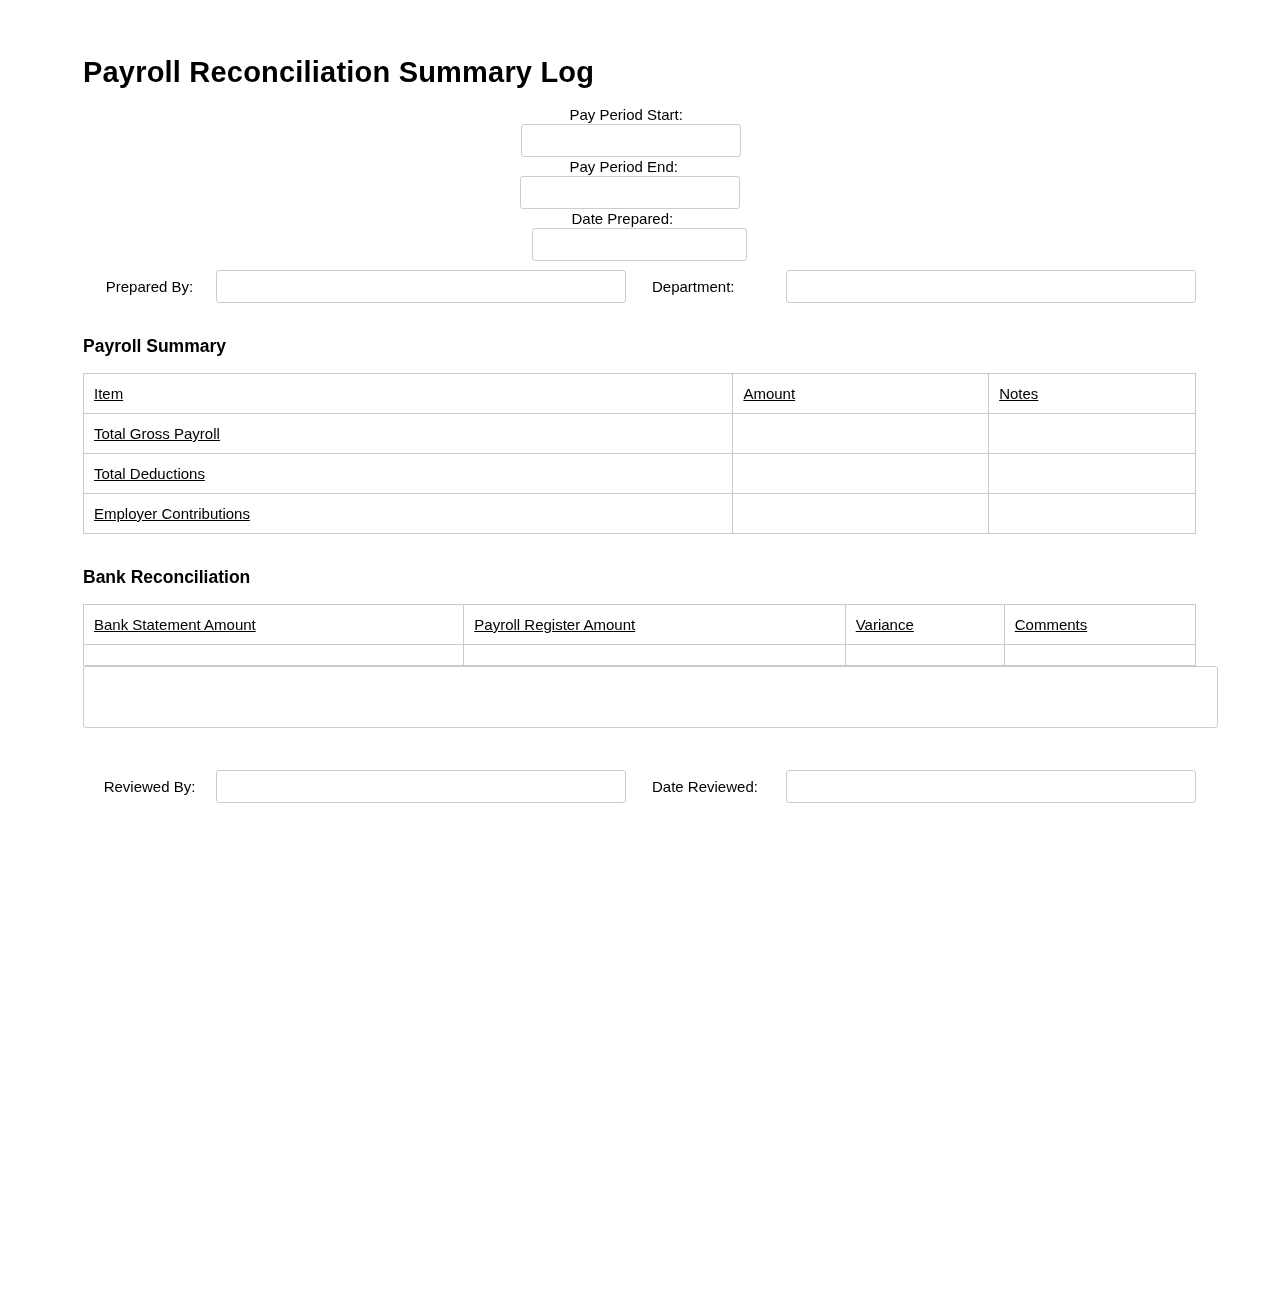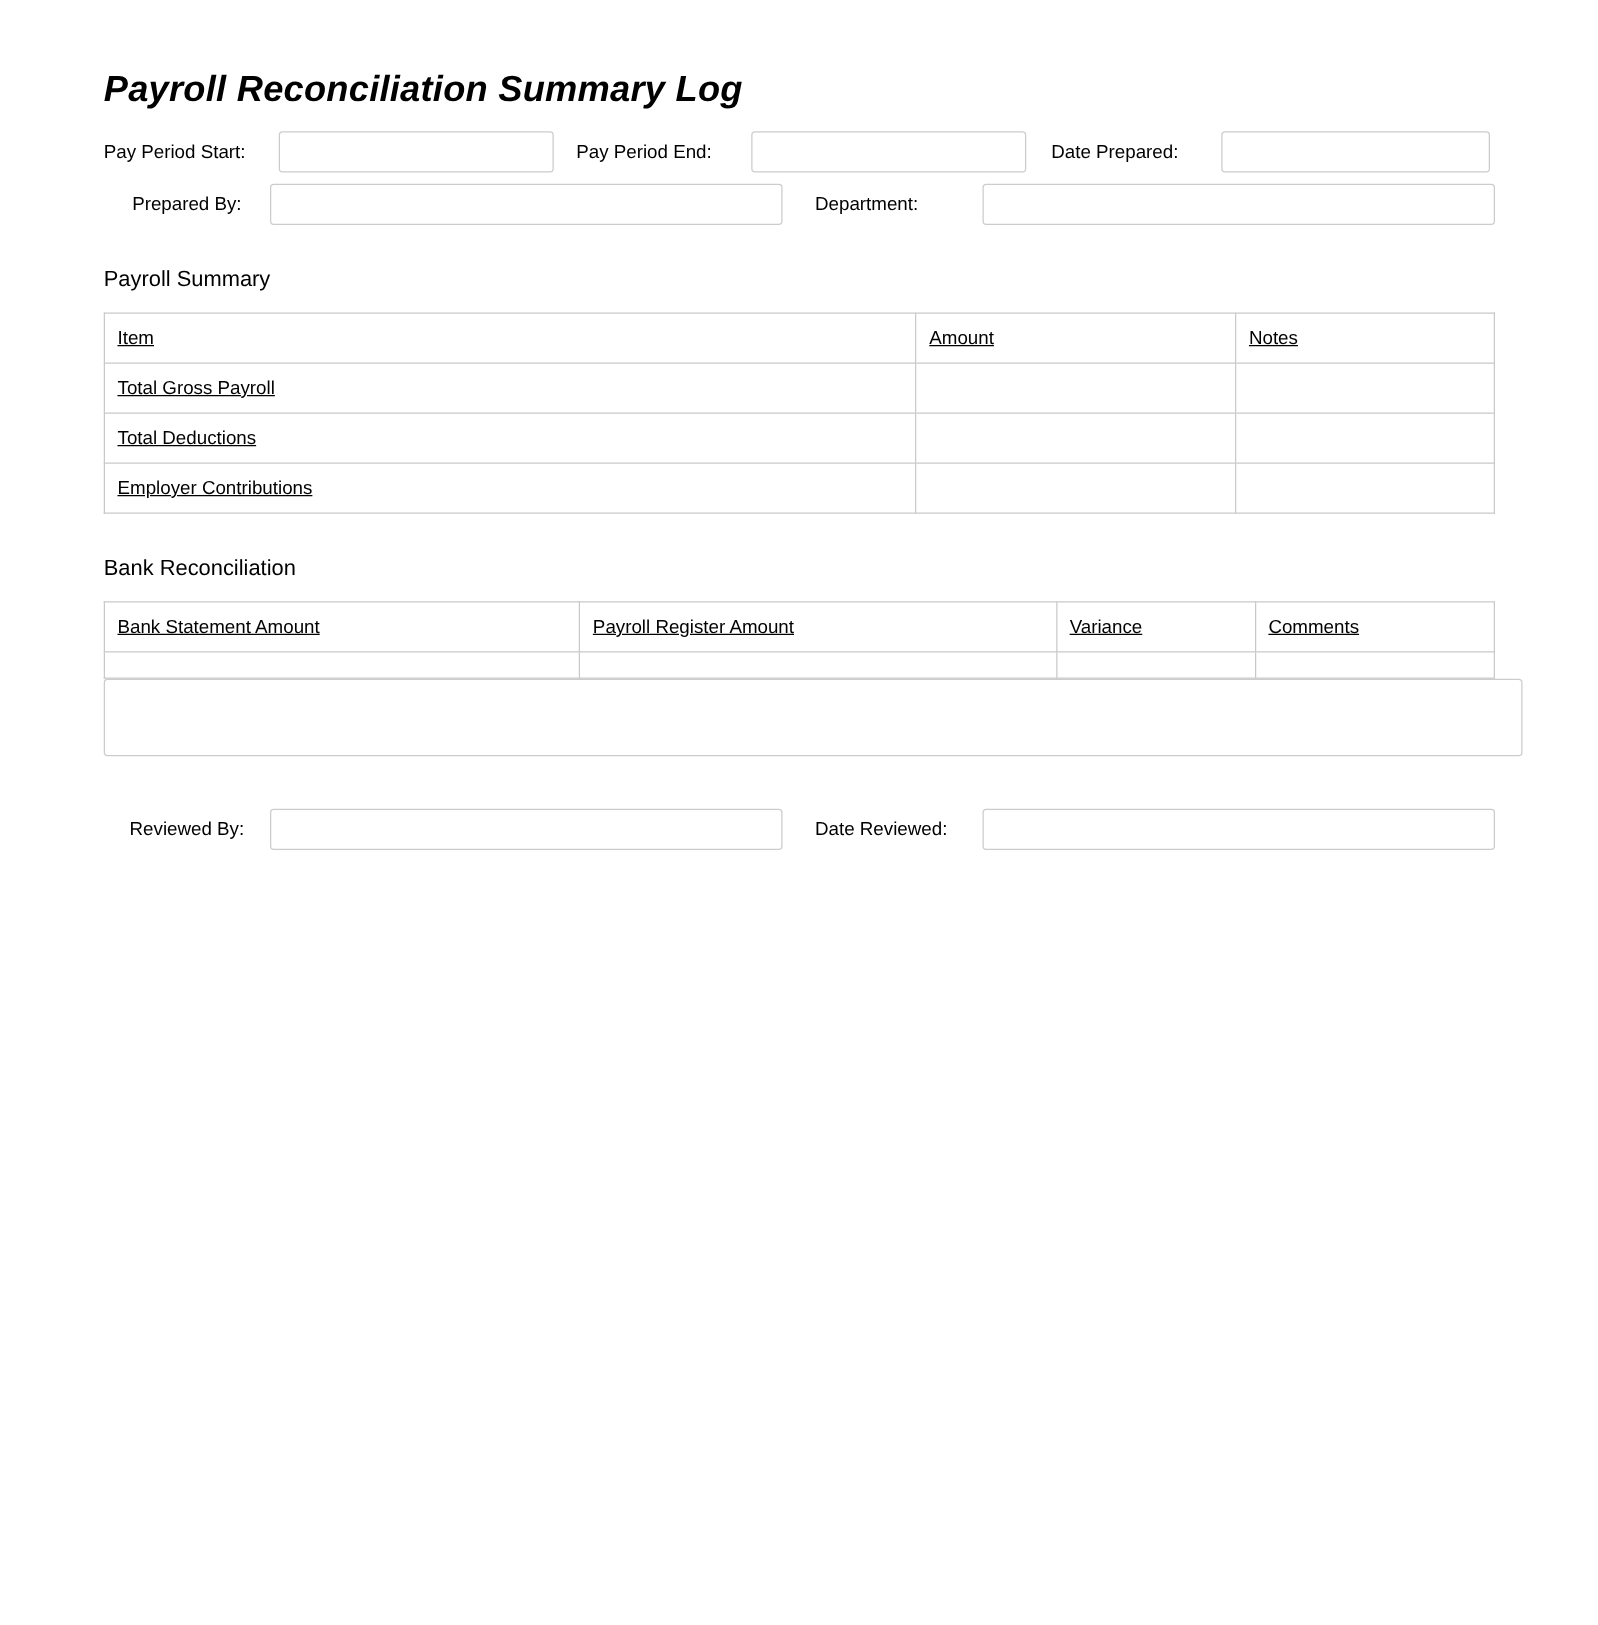"Payroll Reconciliation Summary Log" h1.page-title { font-style: italic -> none }
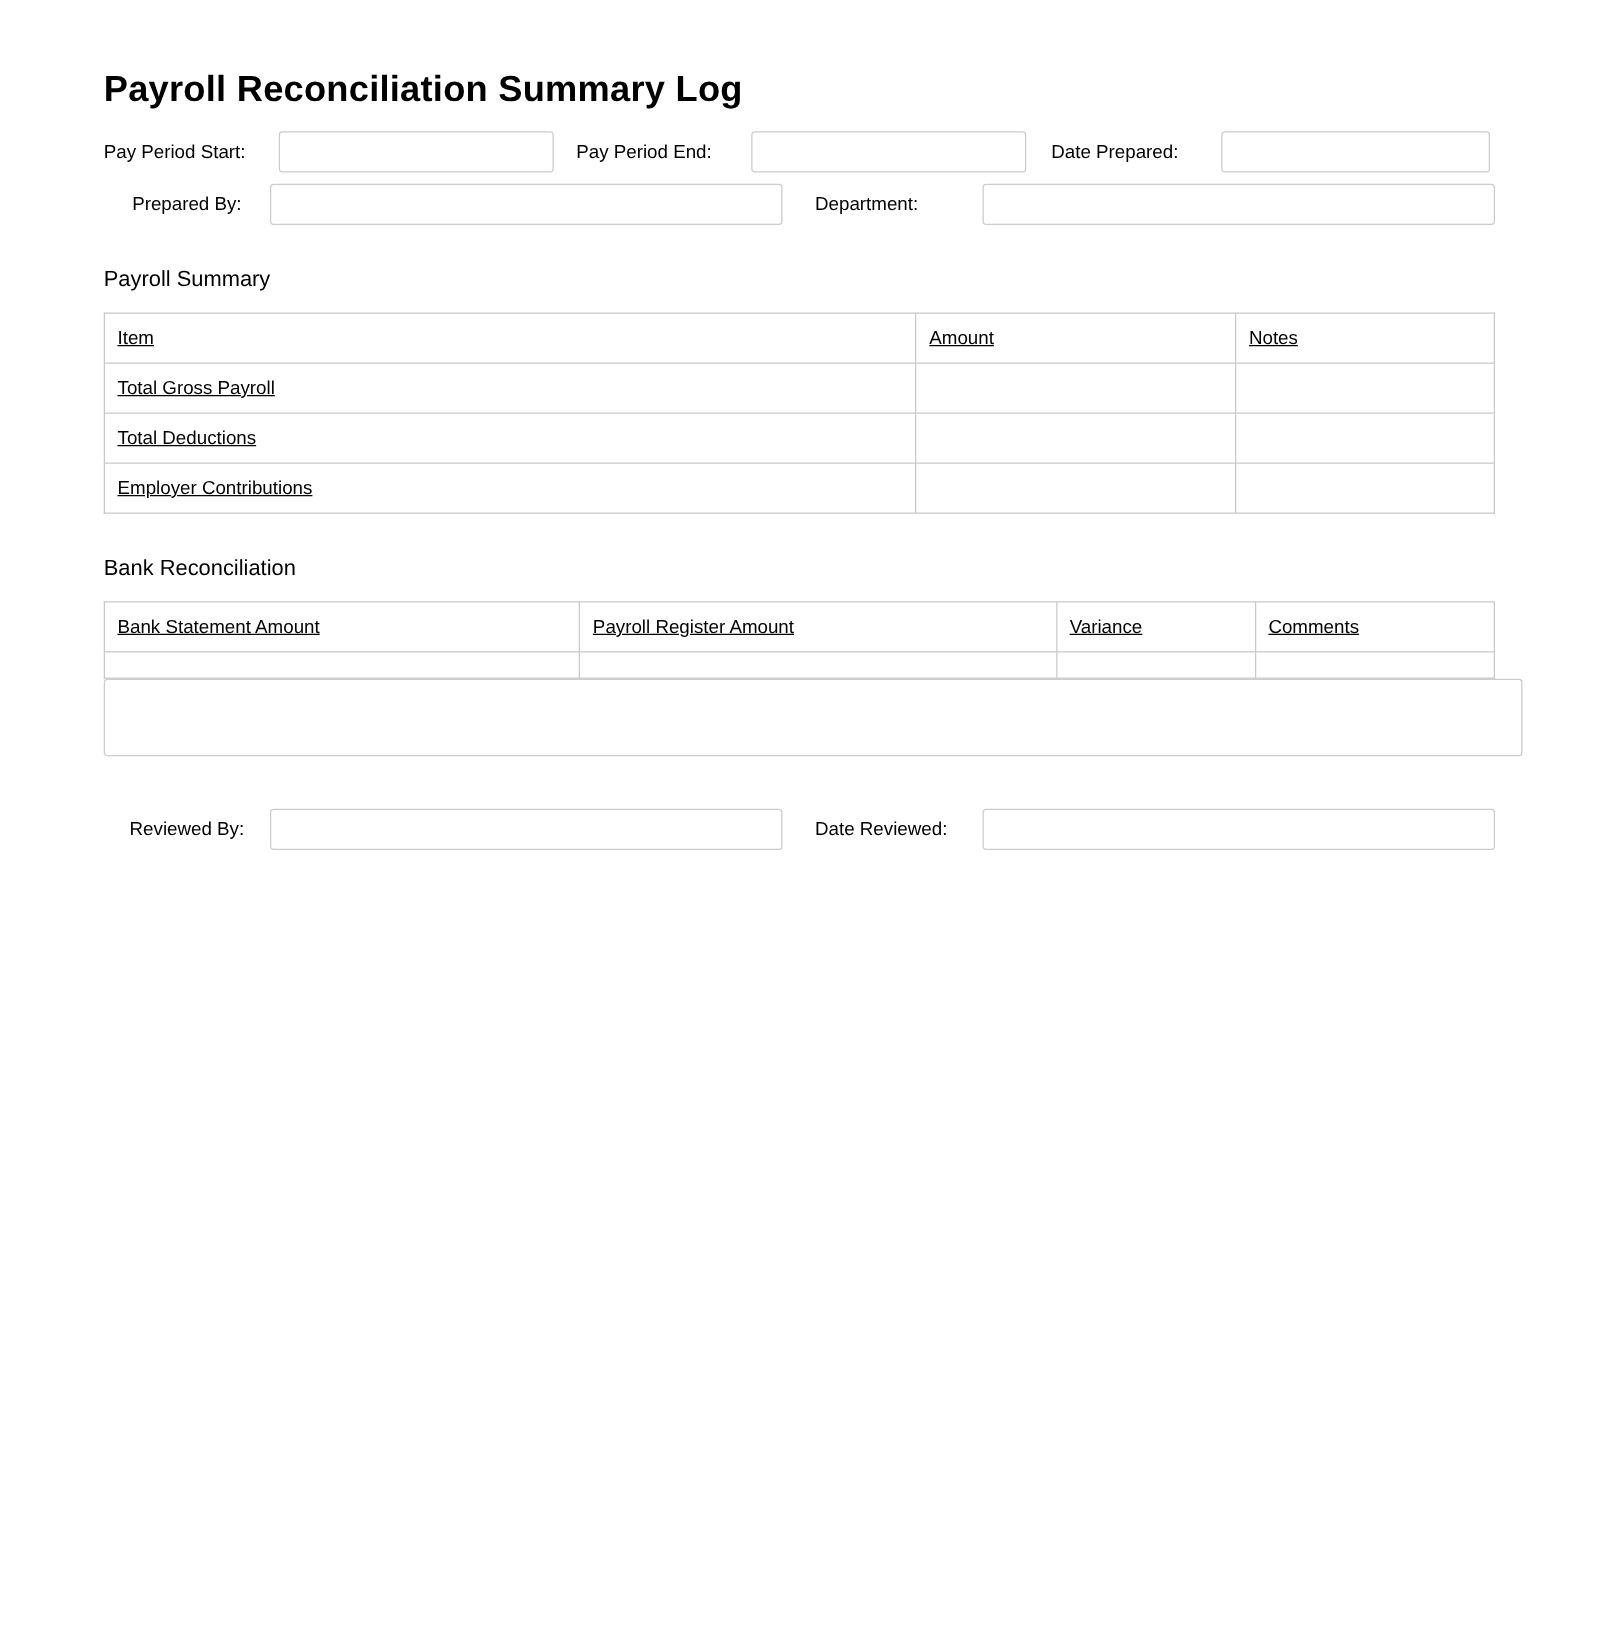"Pay Period Start:" .frow.row1 { flex-direction: none -> column }
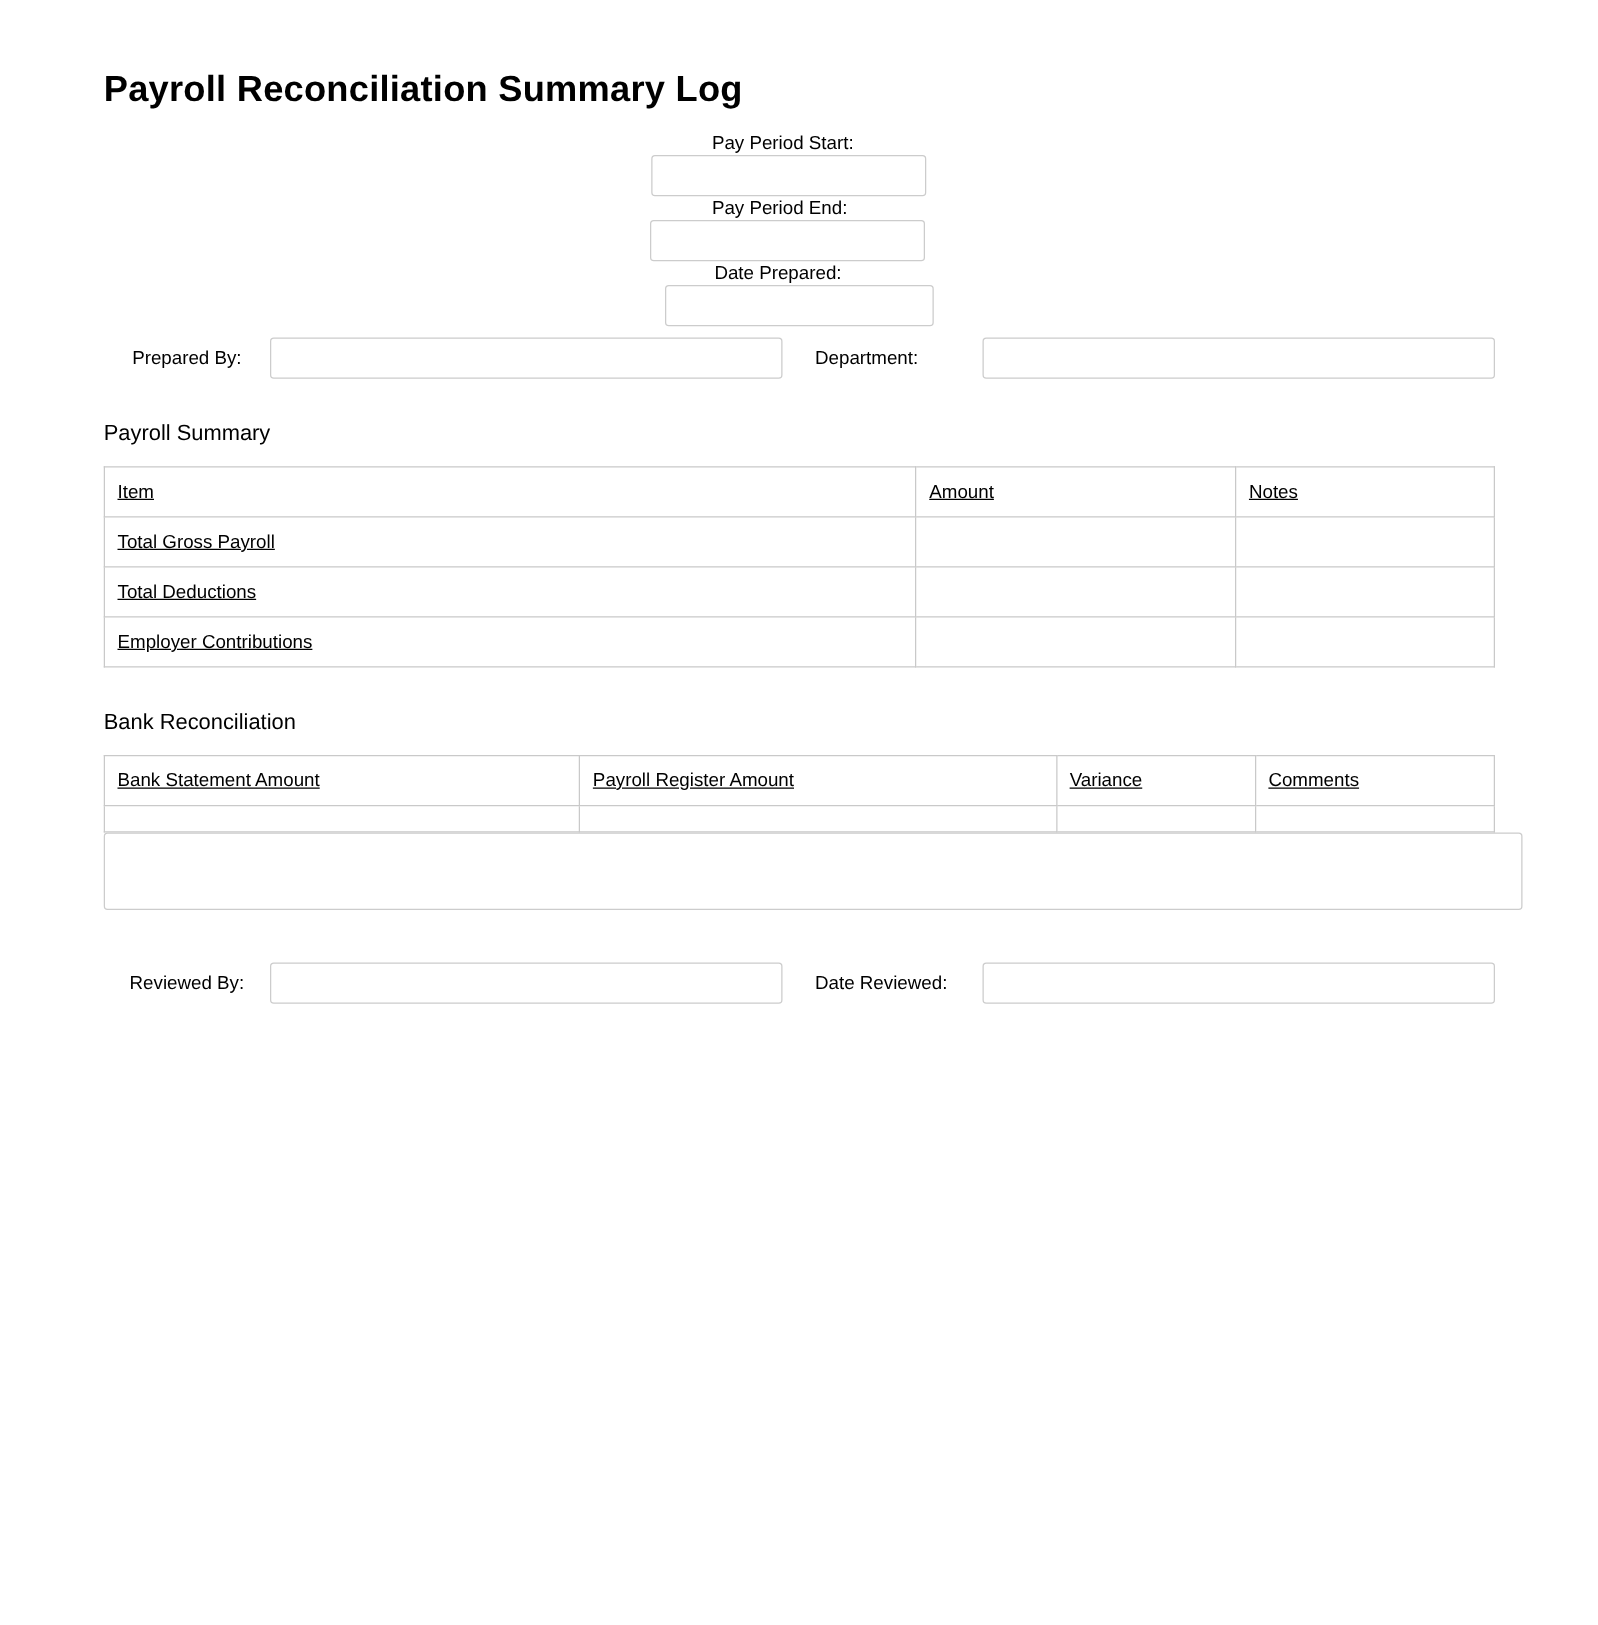"Payroll Summary" h2.section-heading { font-weight: 400 -> 700 }
